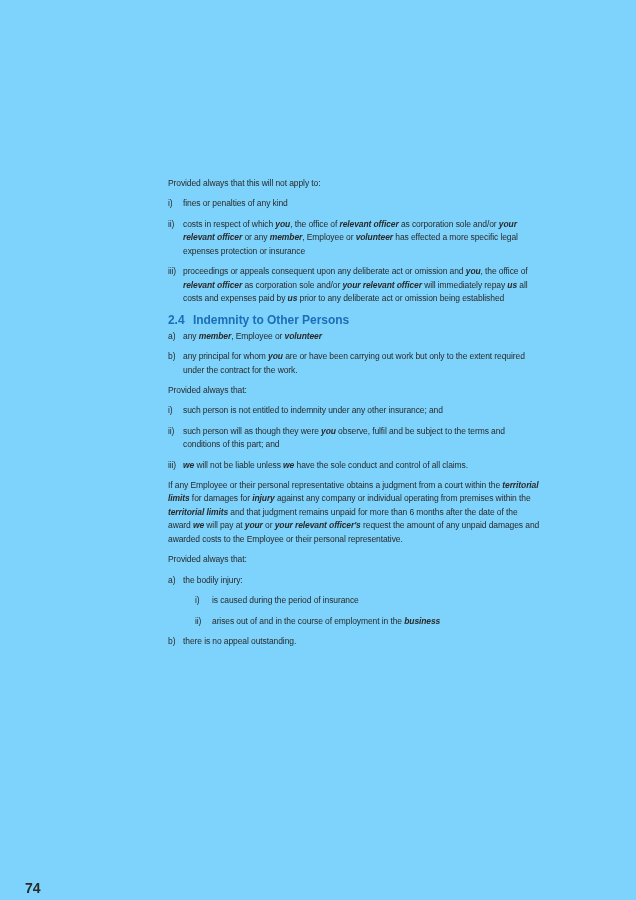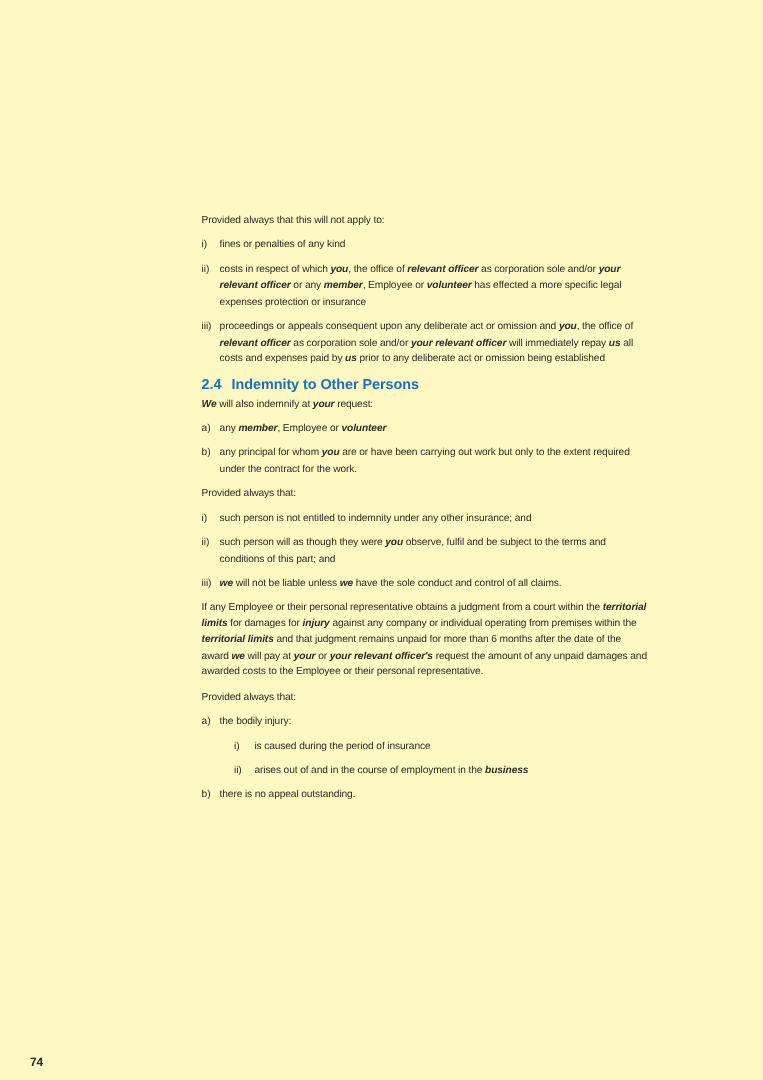"Provided always that this will" .page { background: #fef9c3 -> #7dd3fc }
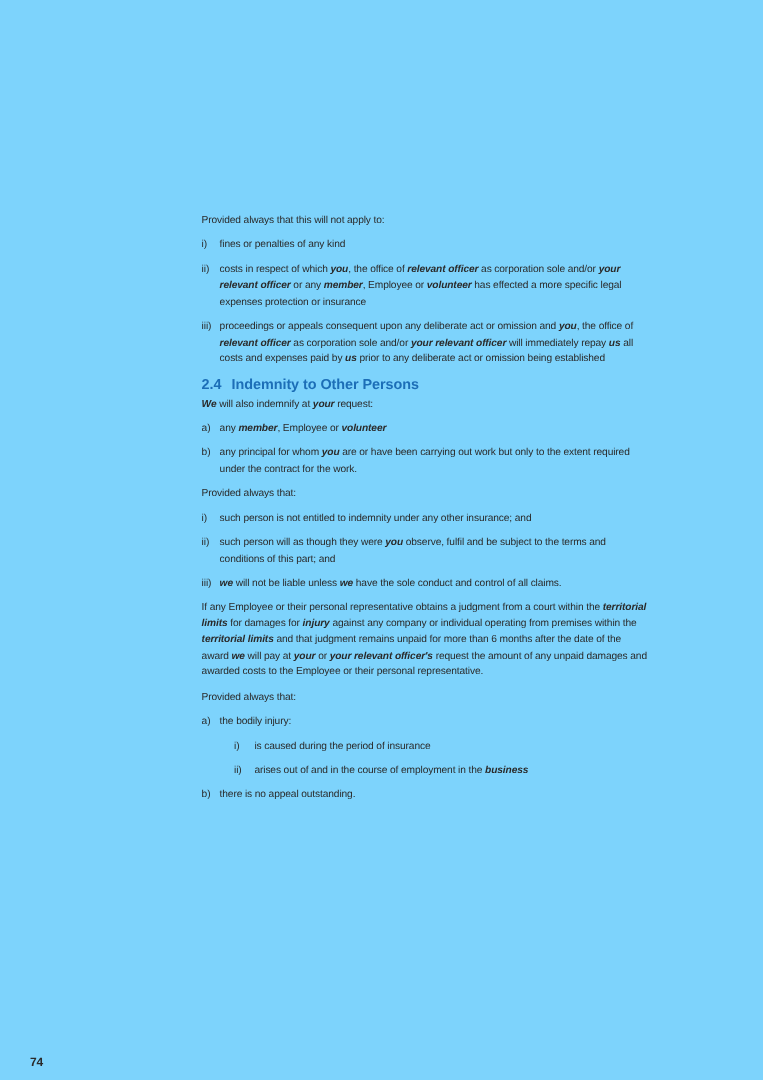"We will also indemnify at" div.para { html: <div><span>We</span><span> will also indemnify at </span><span>your</span><span> request:</span></div> -> none }
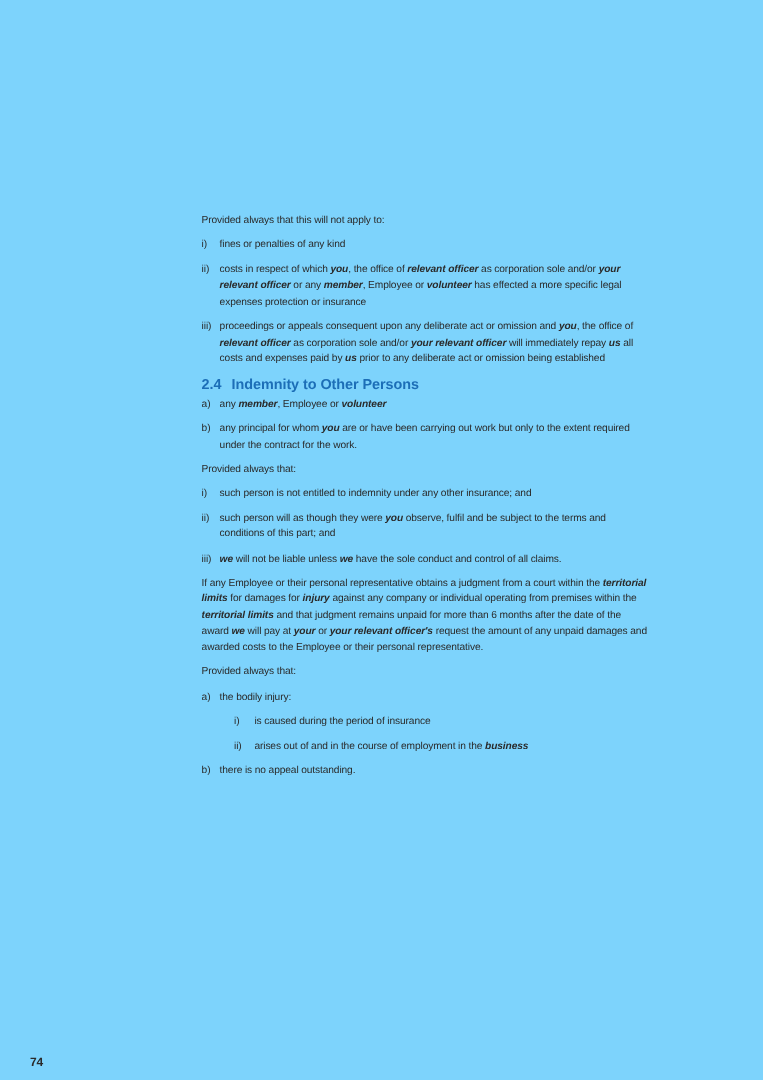"74" .page-number { font-size: 10px -> 14px }
